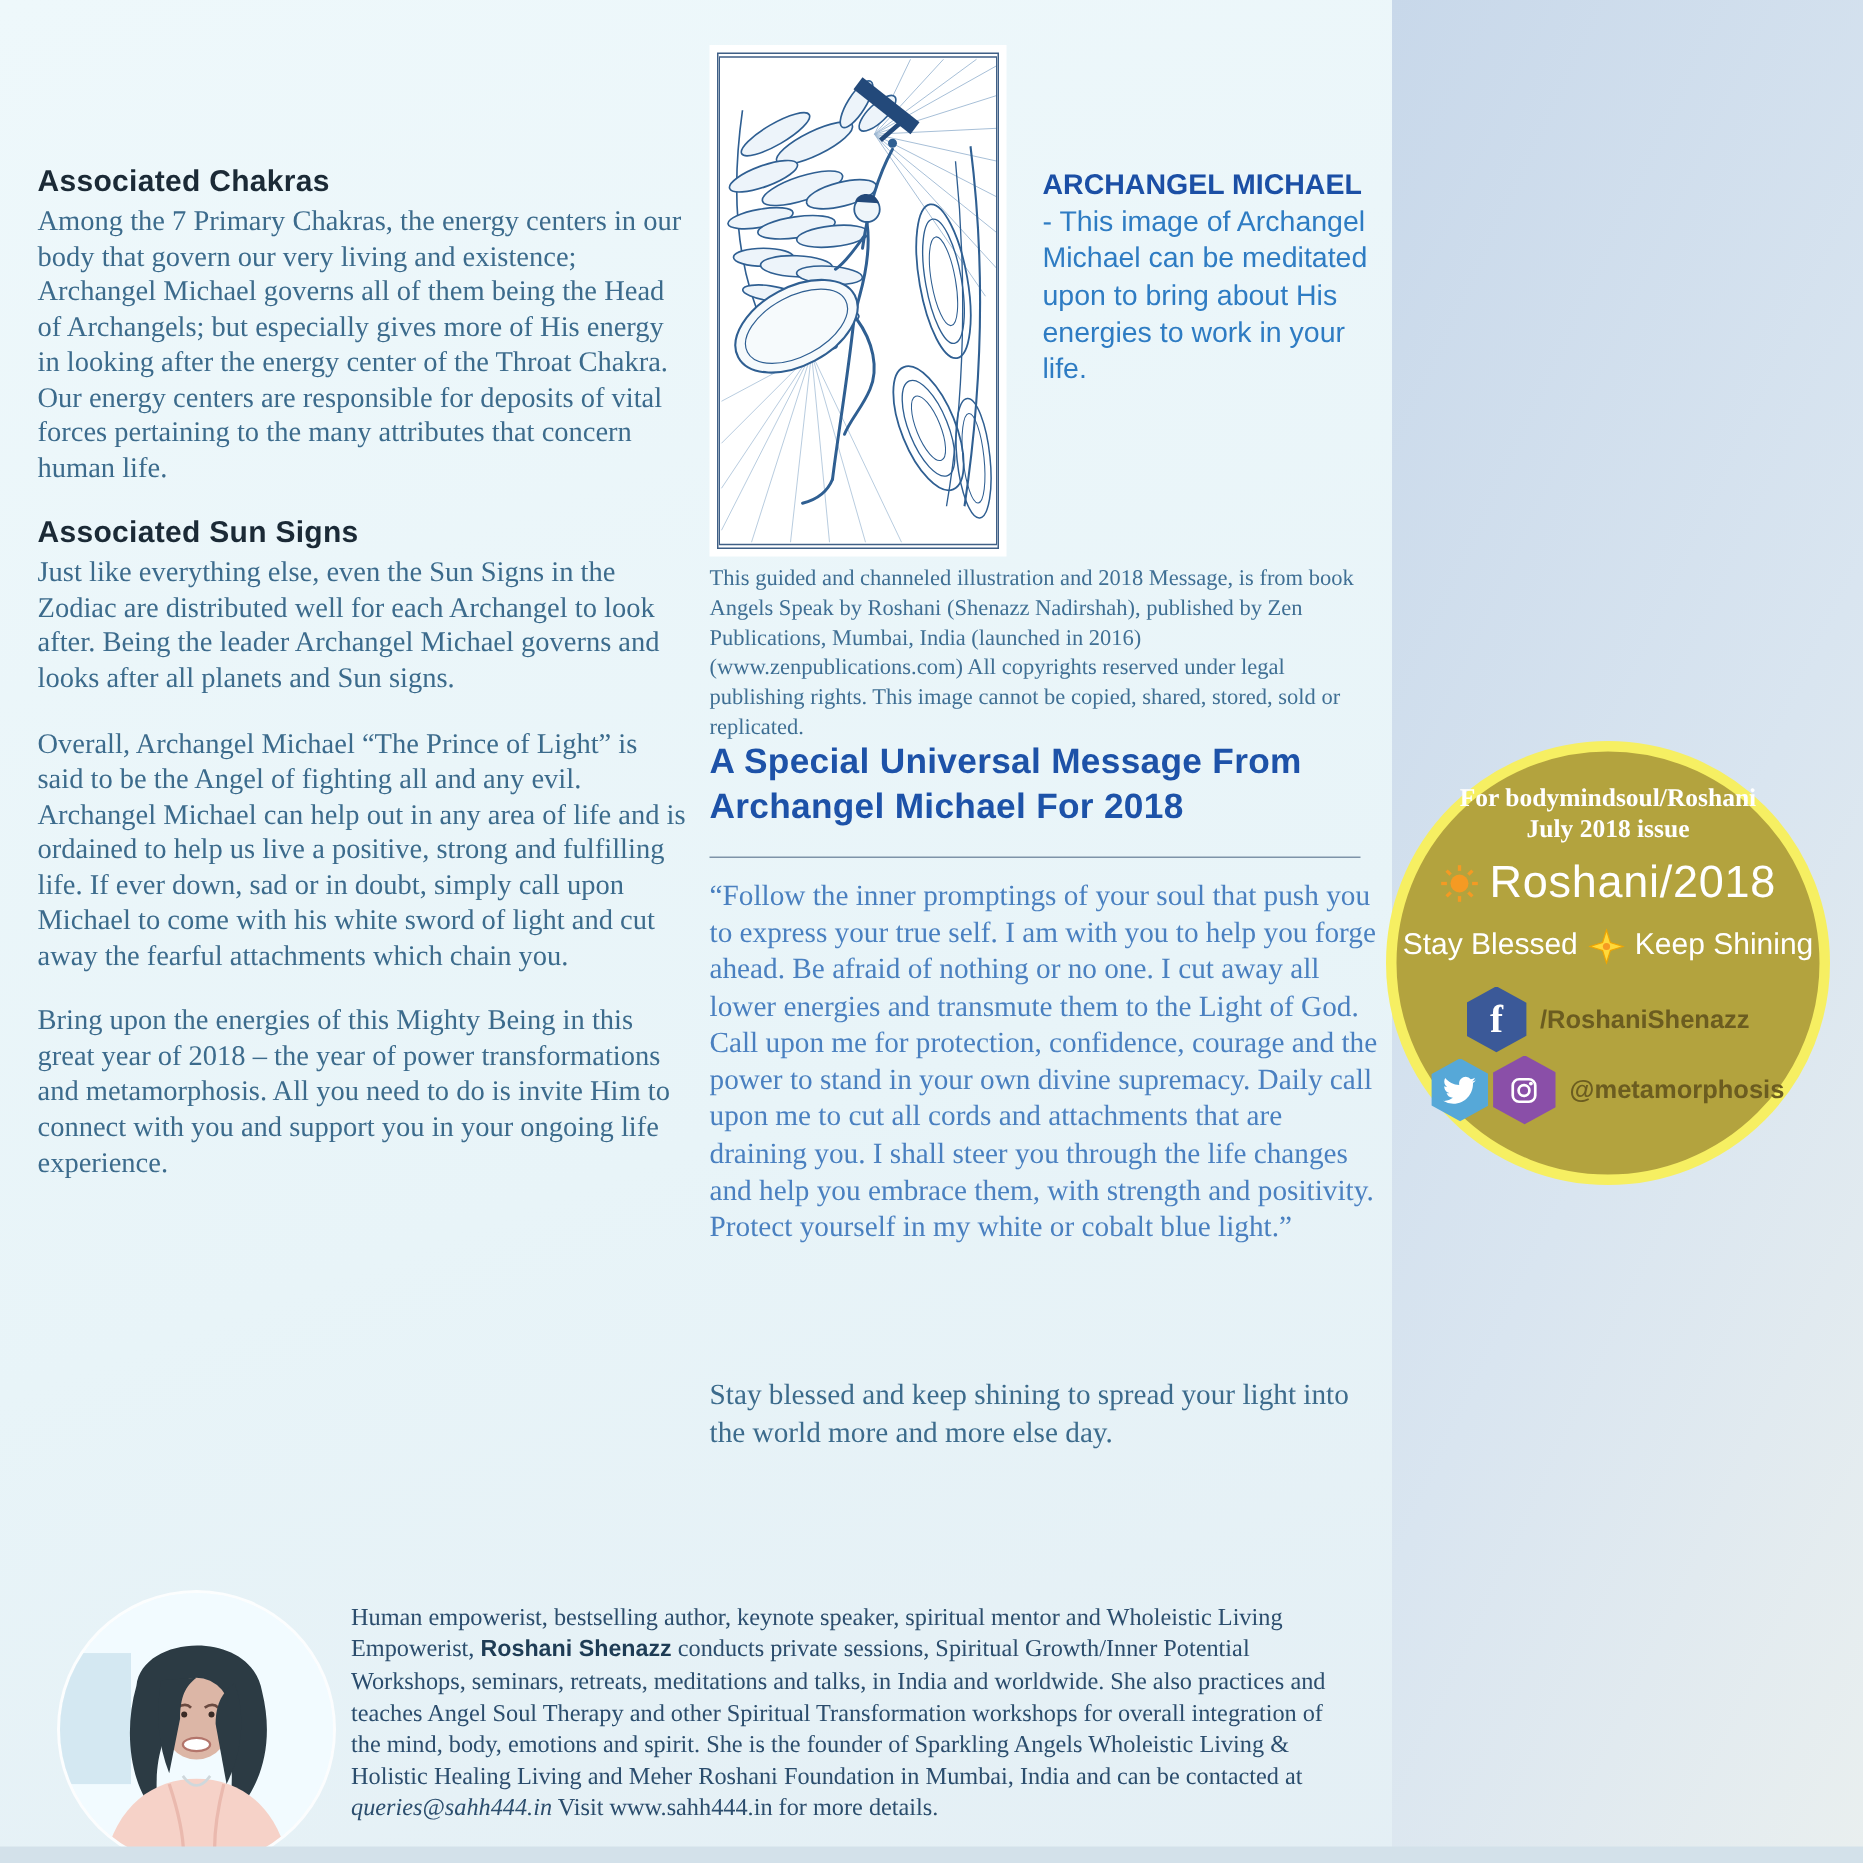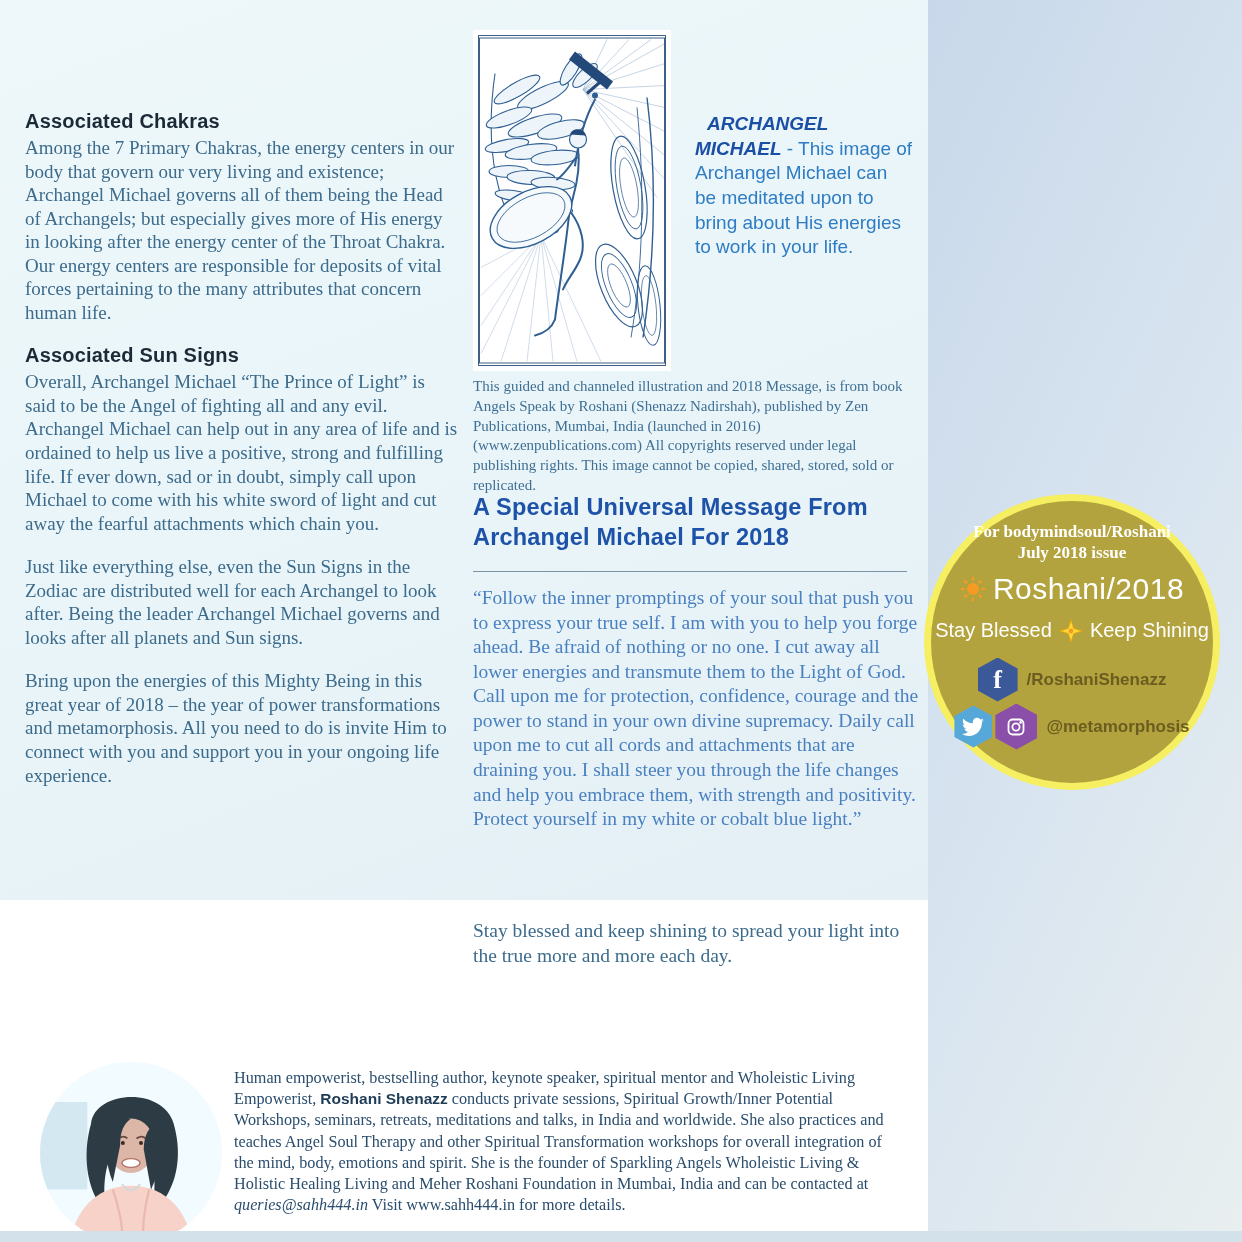"Associated Chakras" .page { height: 900px -> 1242px }
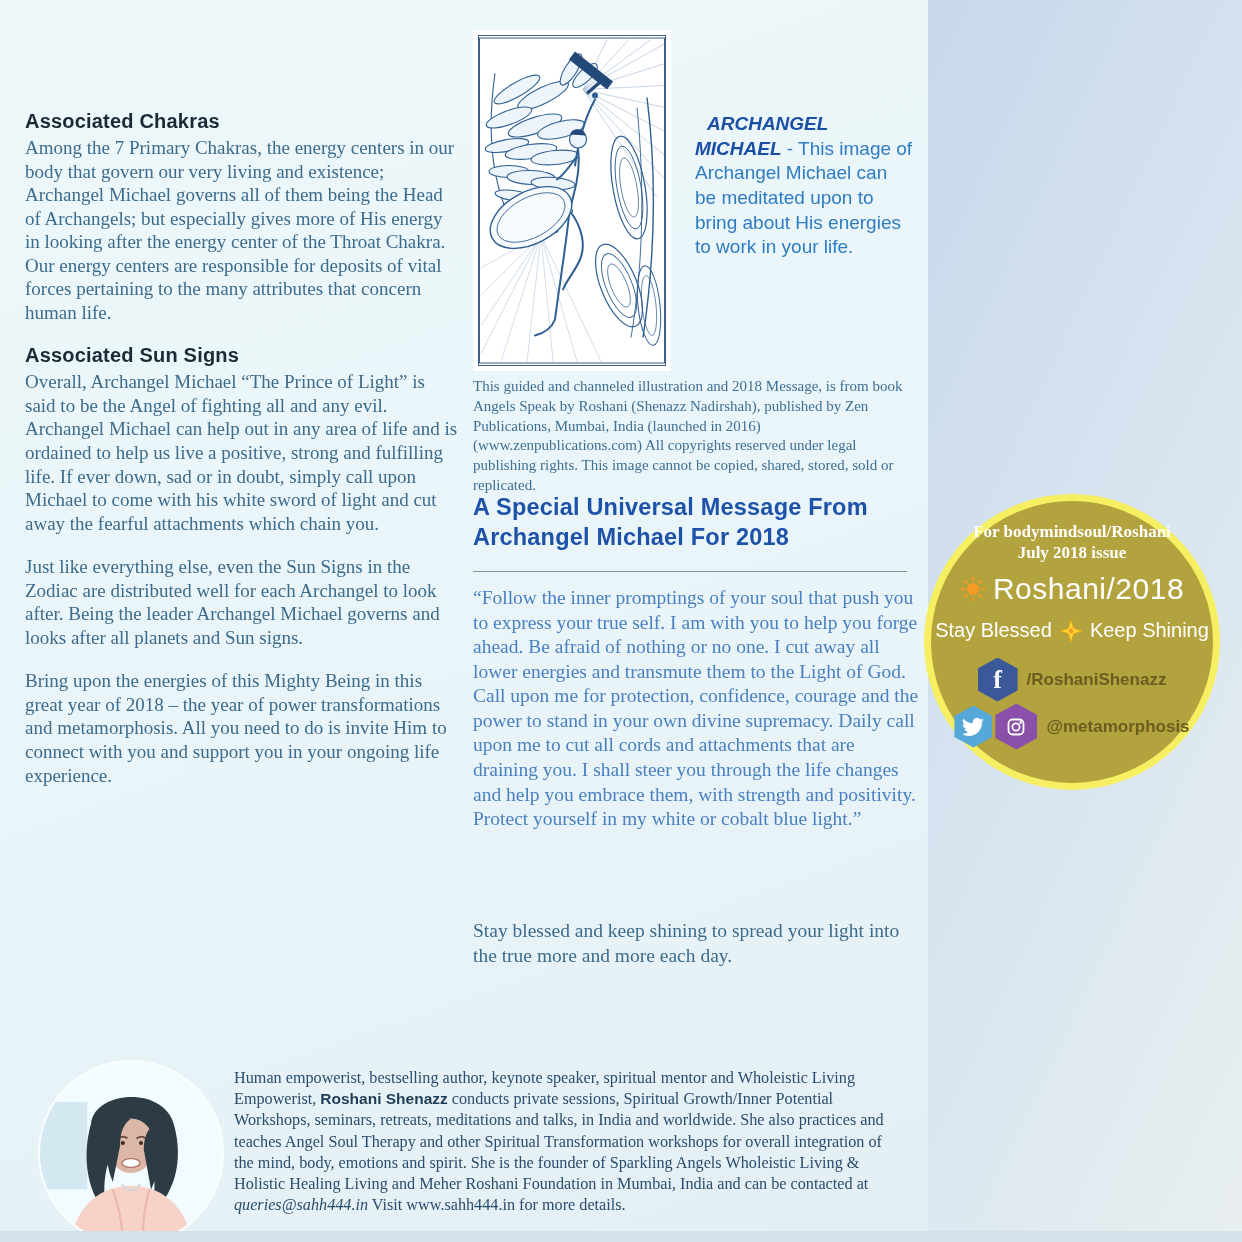"ARCHANGEL MICHAEL" .cap-title { font-style: italic -> none; margin-left: 12px -> none }
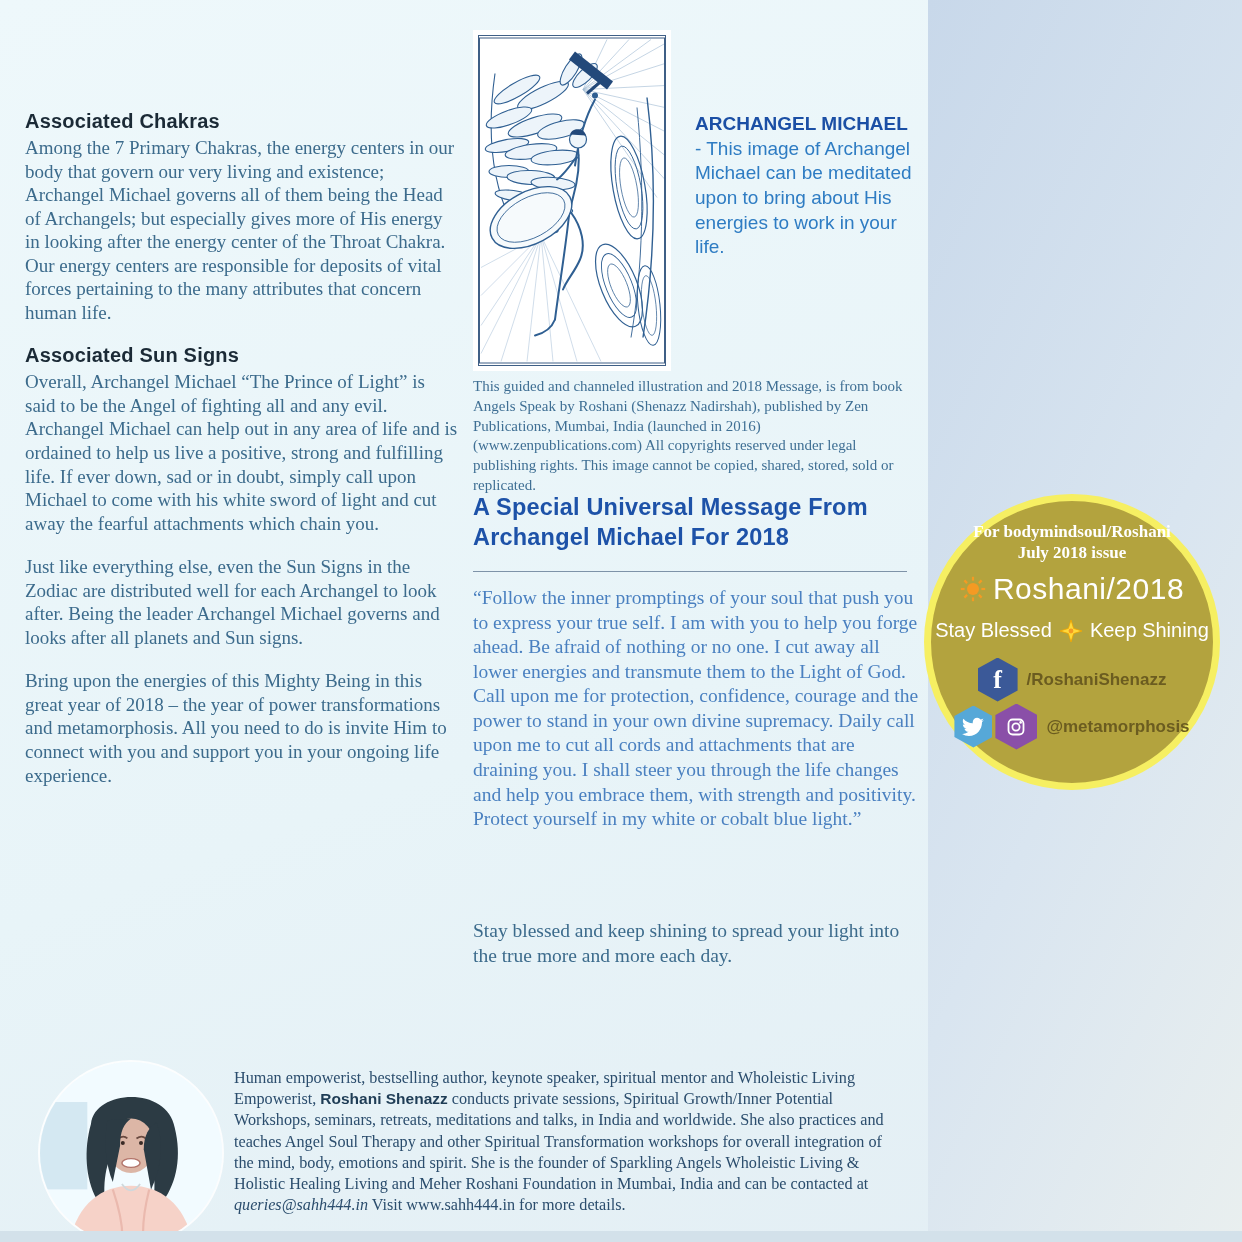"Overall, Archangel Michael “The Prince" p { order: before "Just like everything else, even" -> after "Just like everything else, even" }
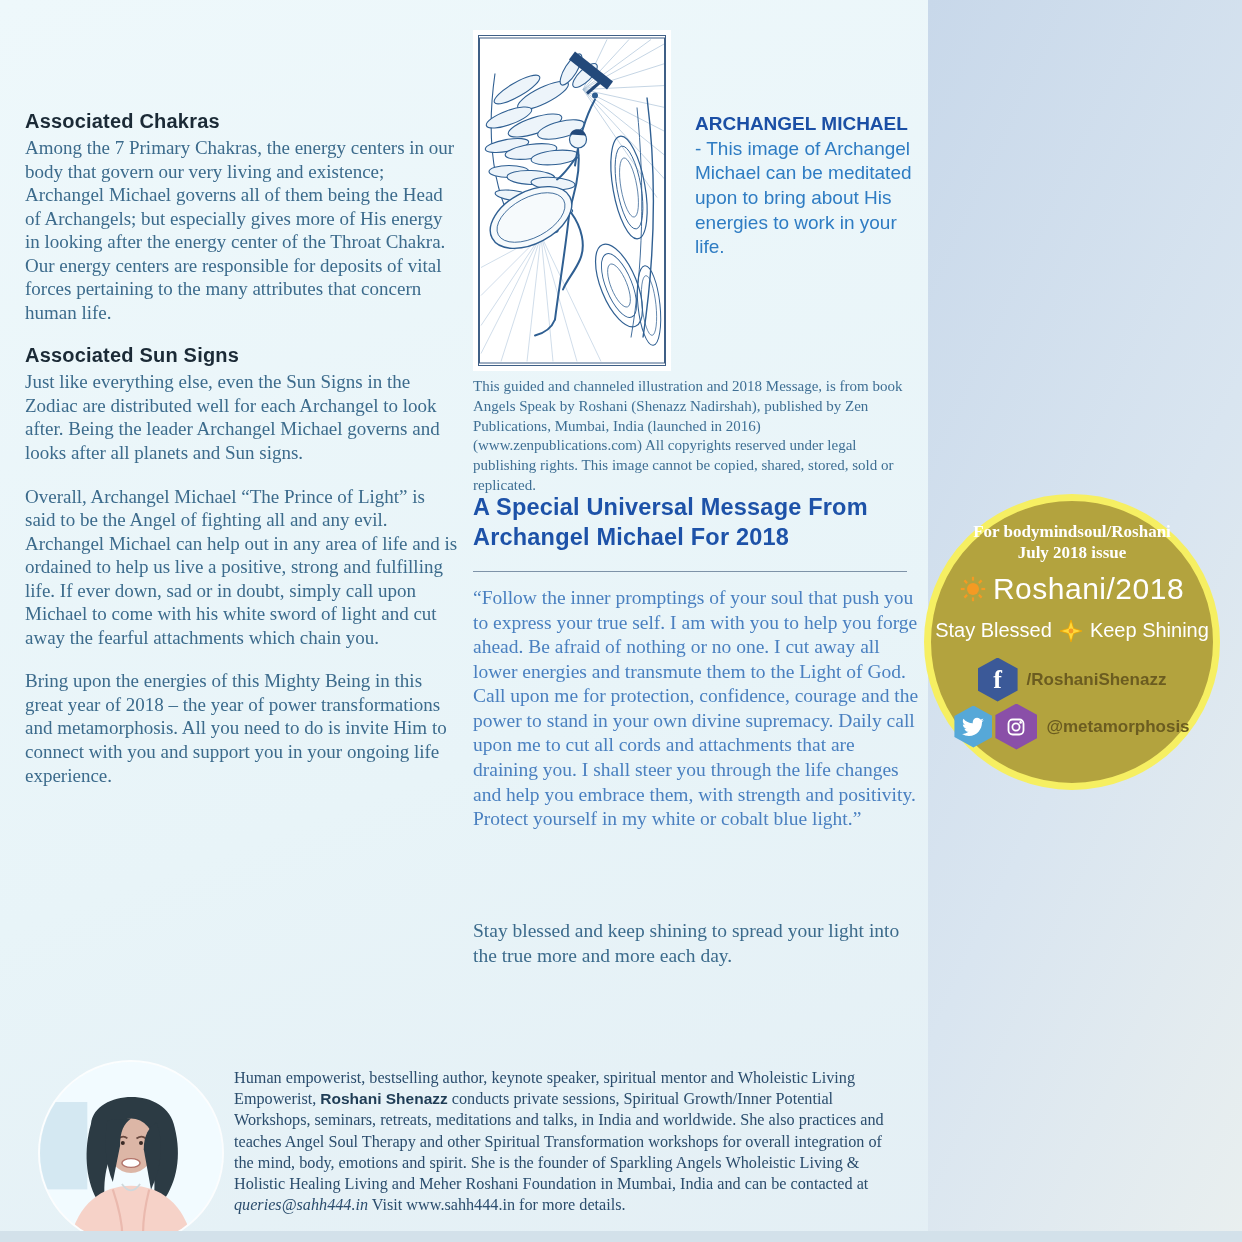"Stay blessed and keep shining" p.closing { text: true more and more each -> world more and more else }
